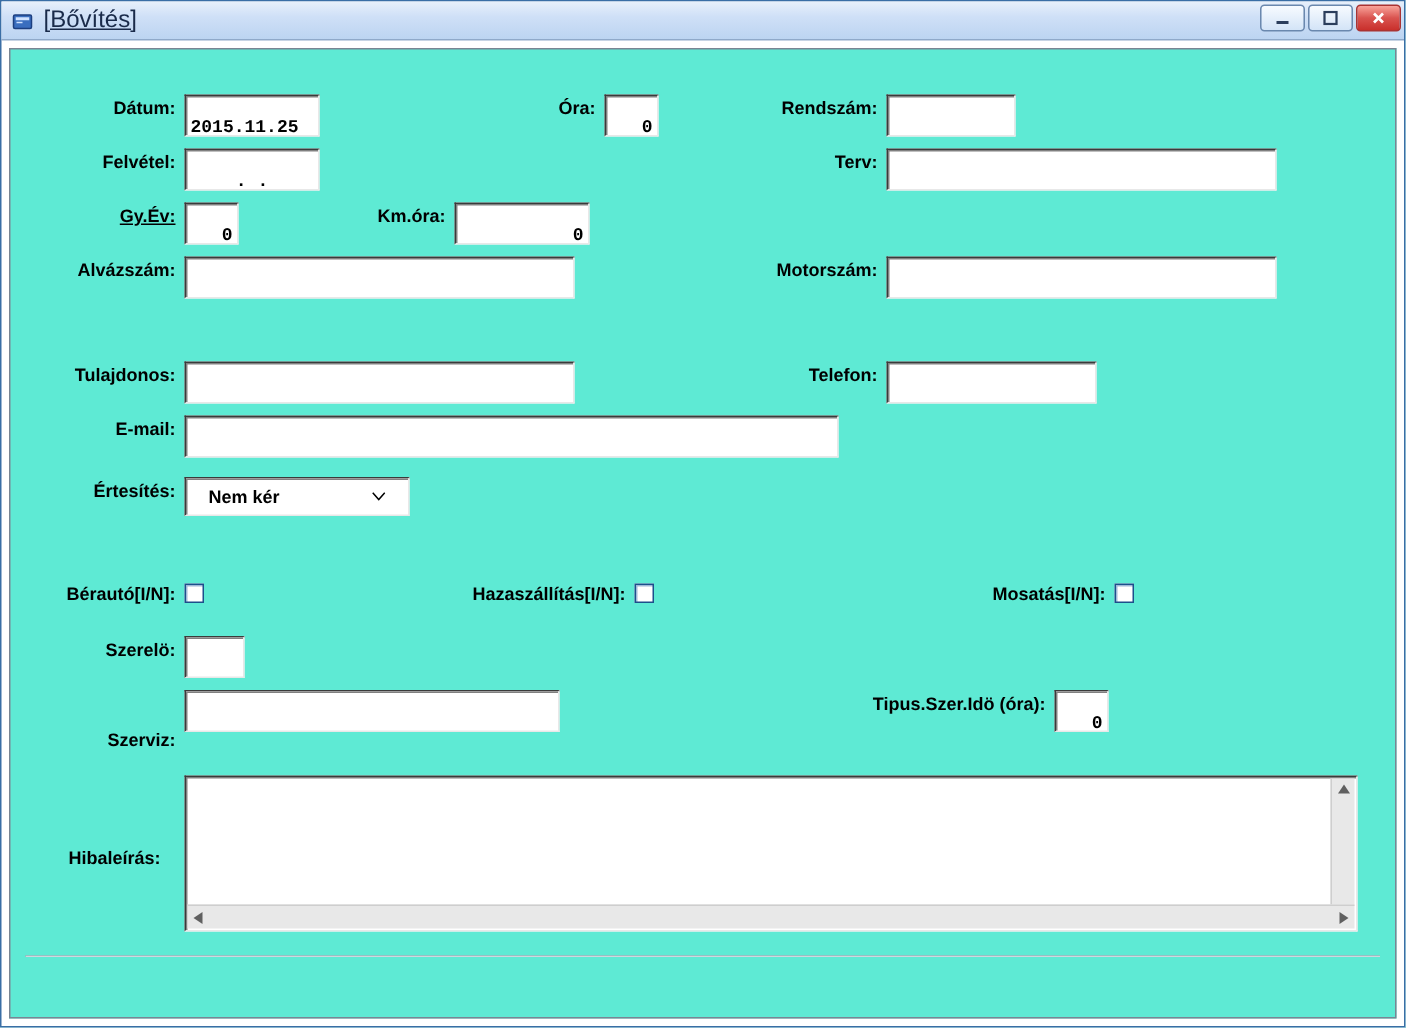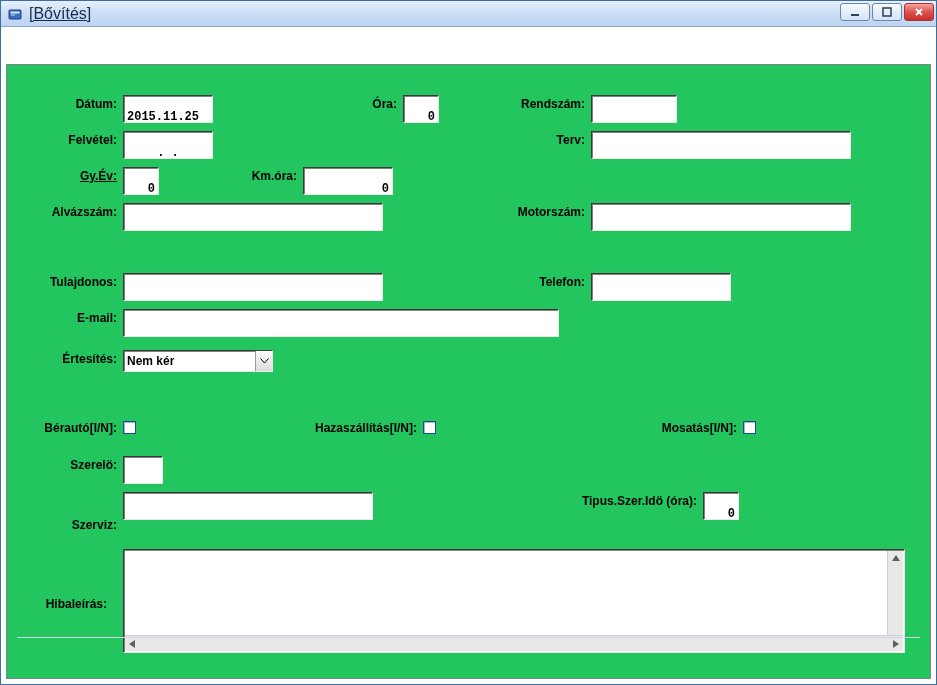"Dátum:" .client-area { background: #22c55e -> #5eead4; margin-top: 32px -> none }
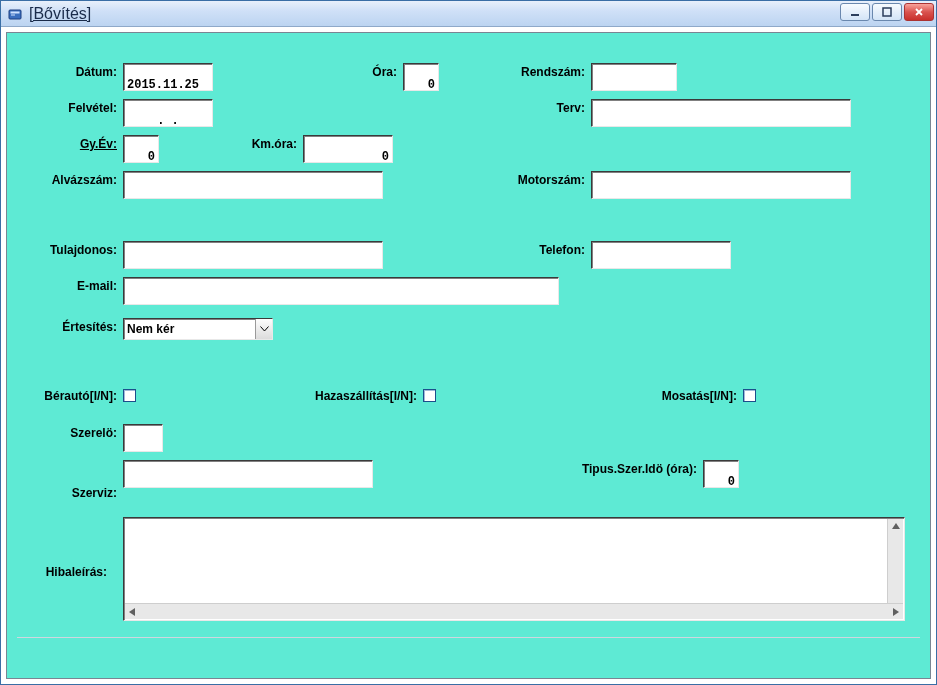"Nem kér" .field.sel { padding: 0 -> 12px }
